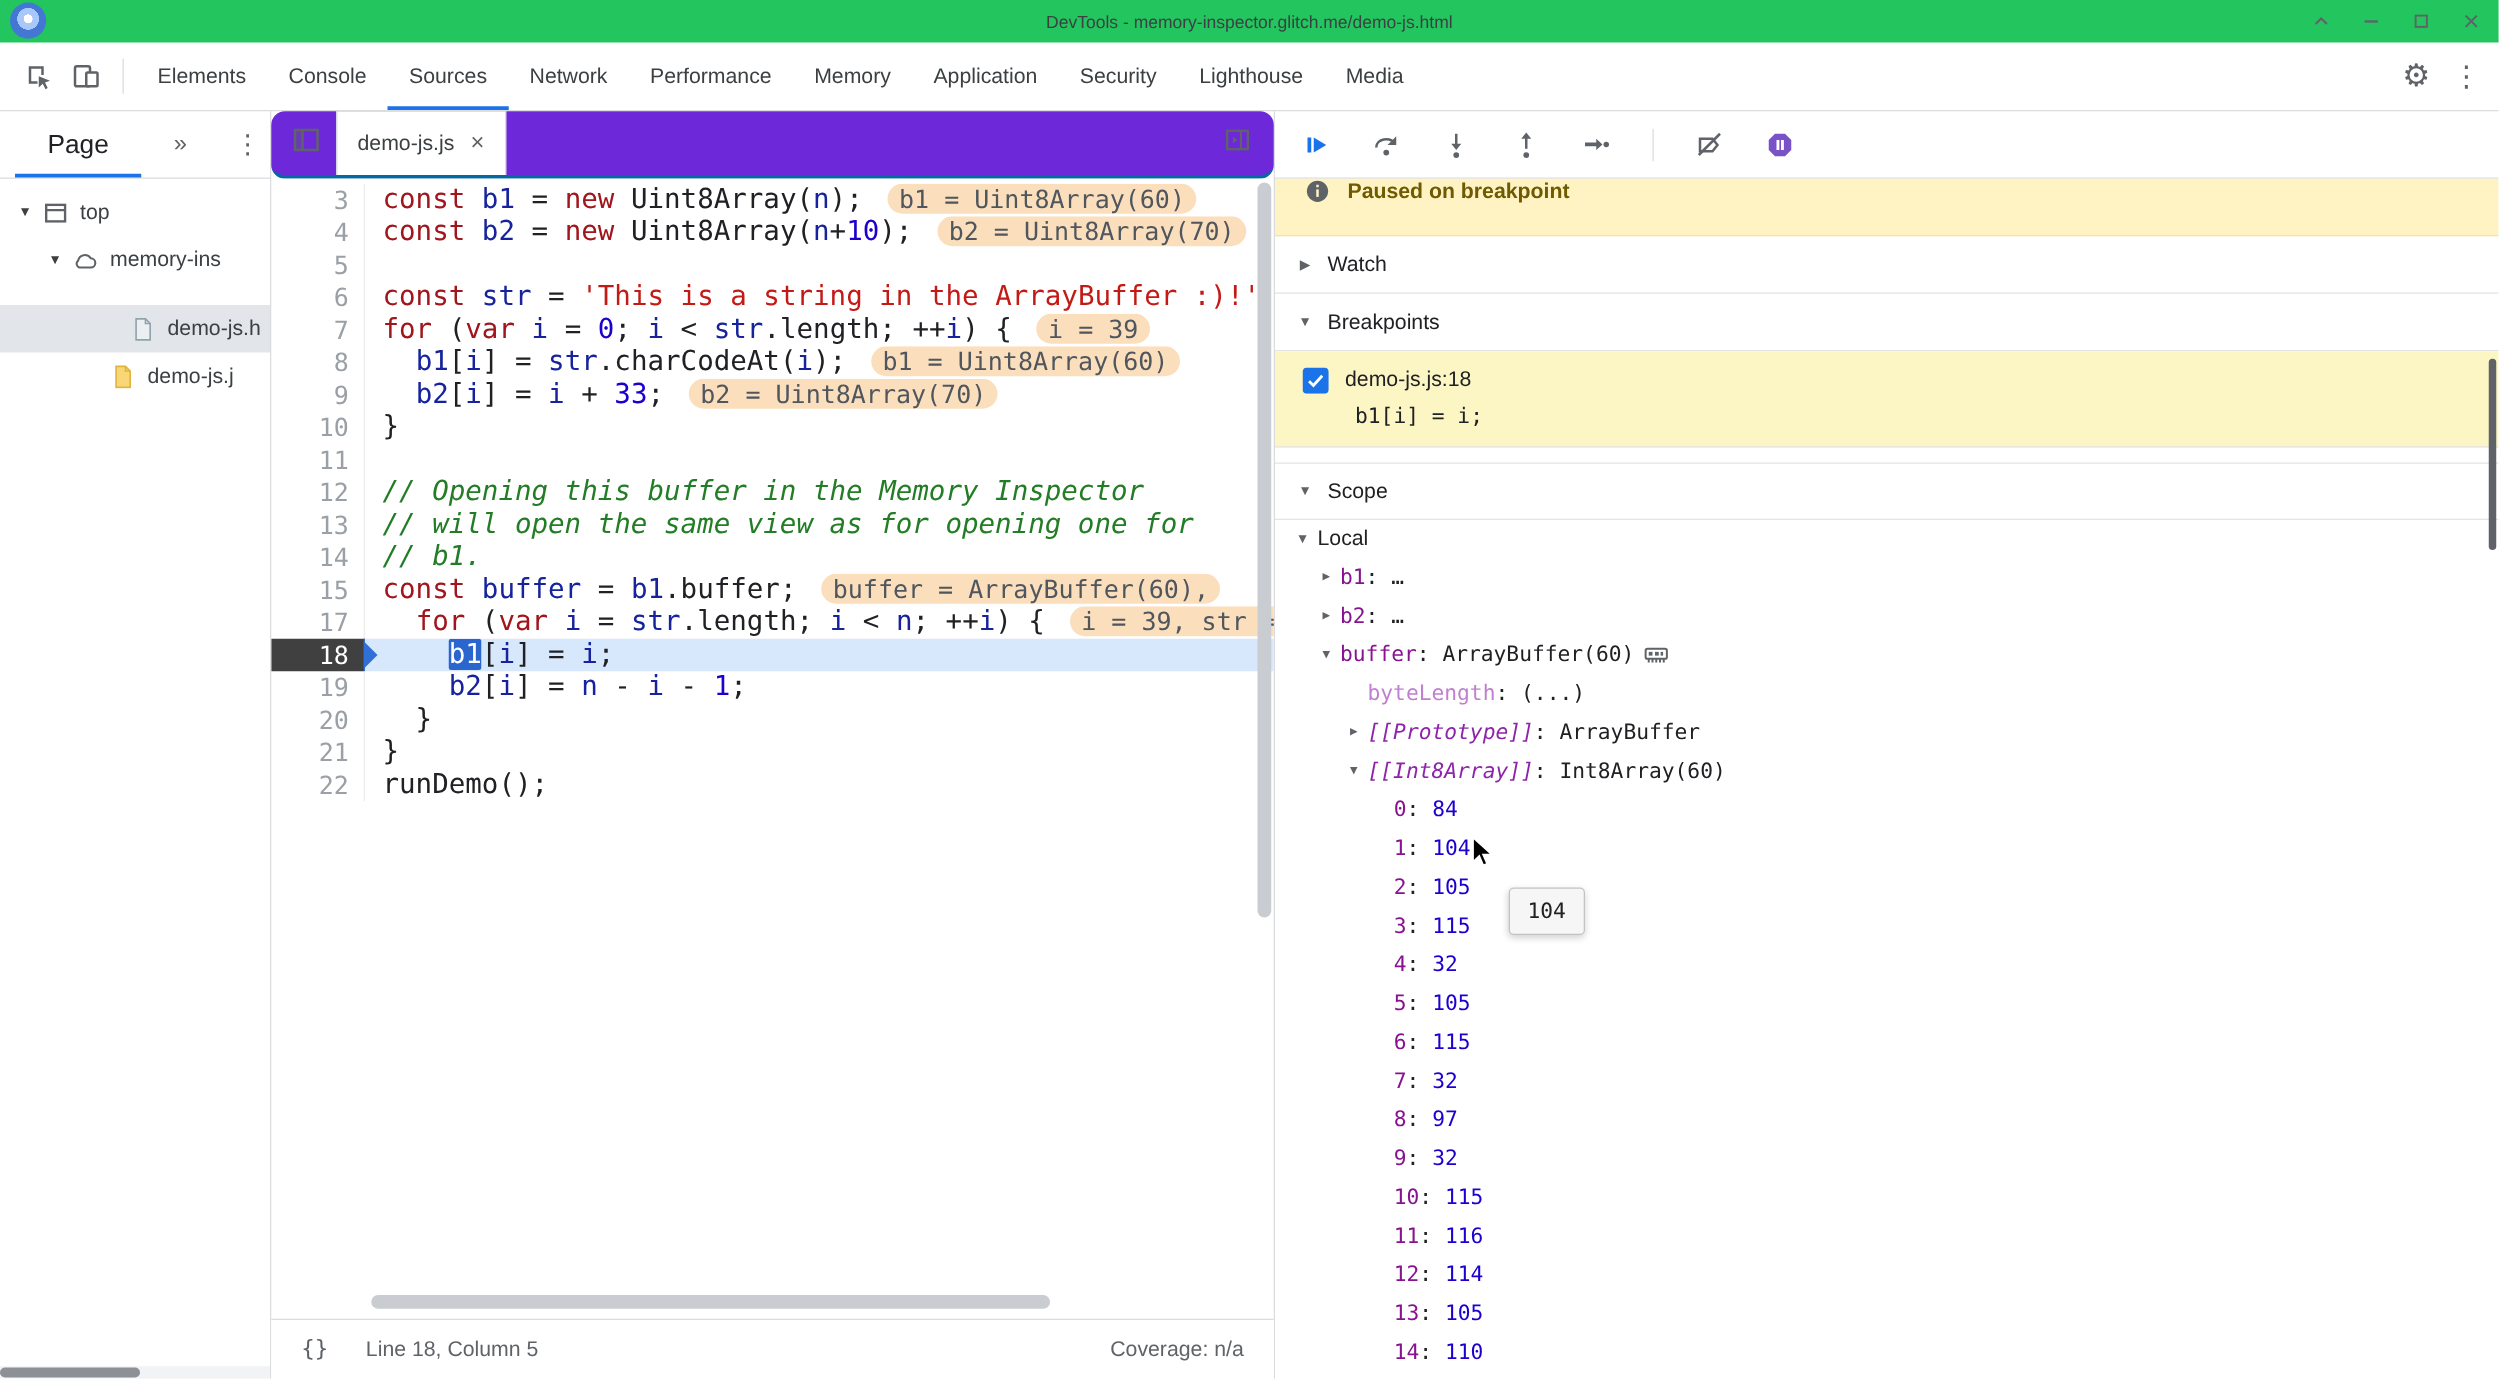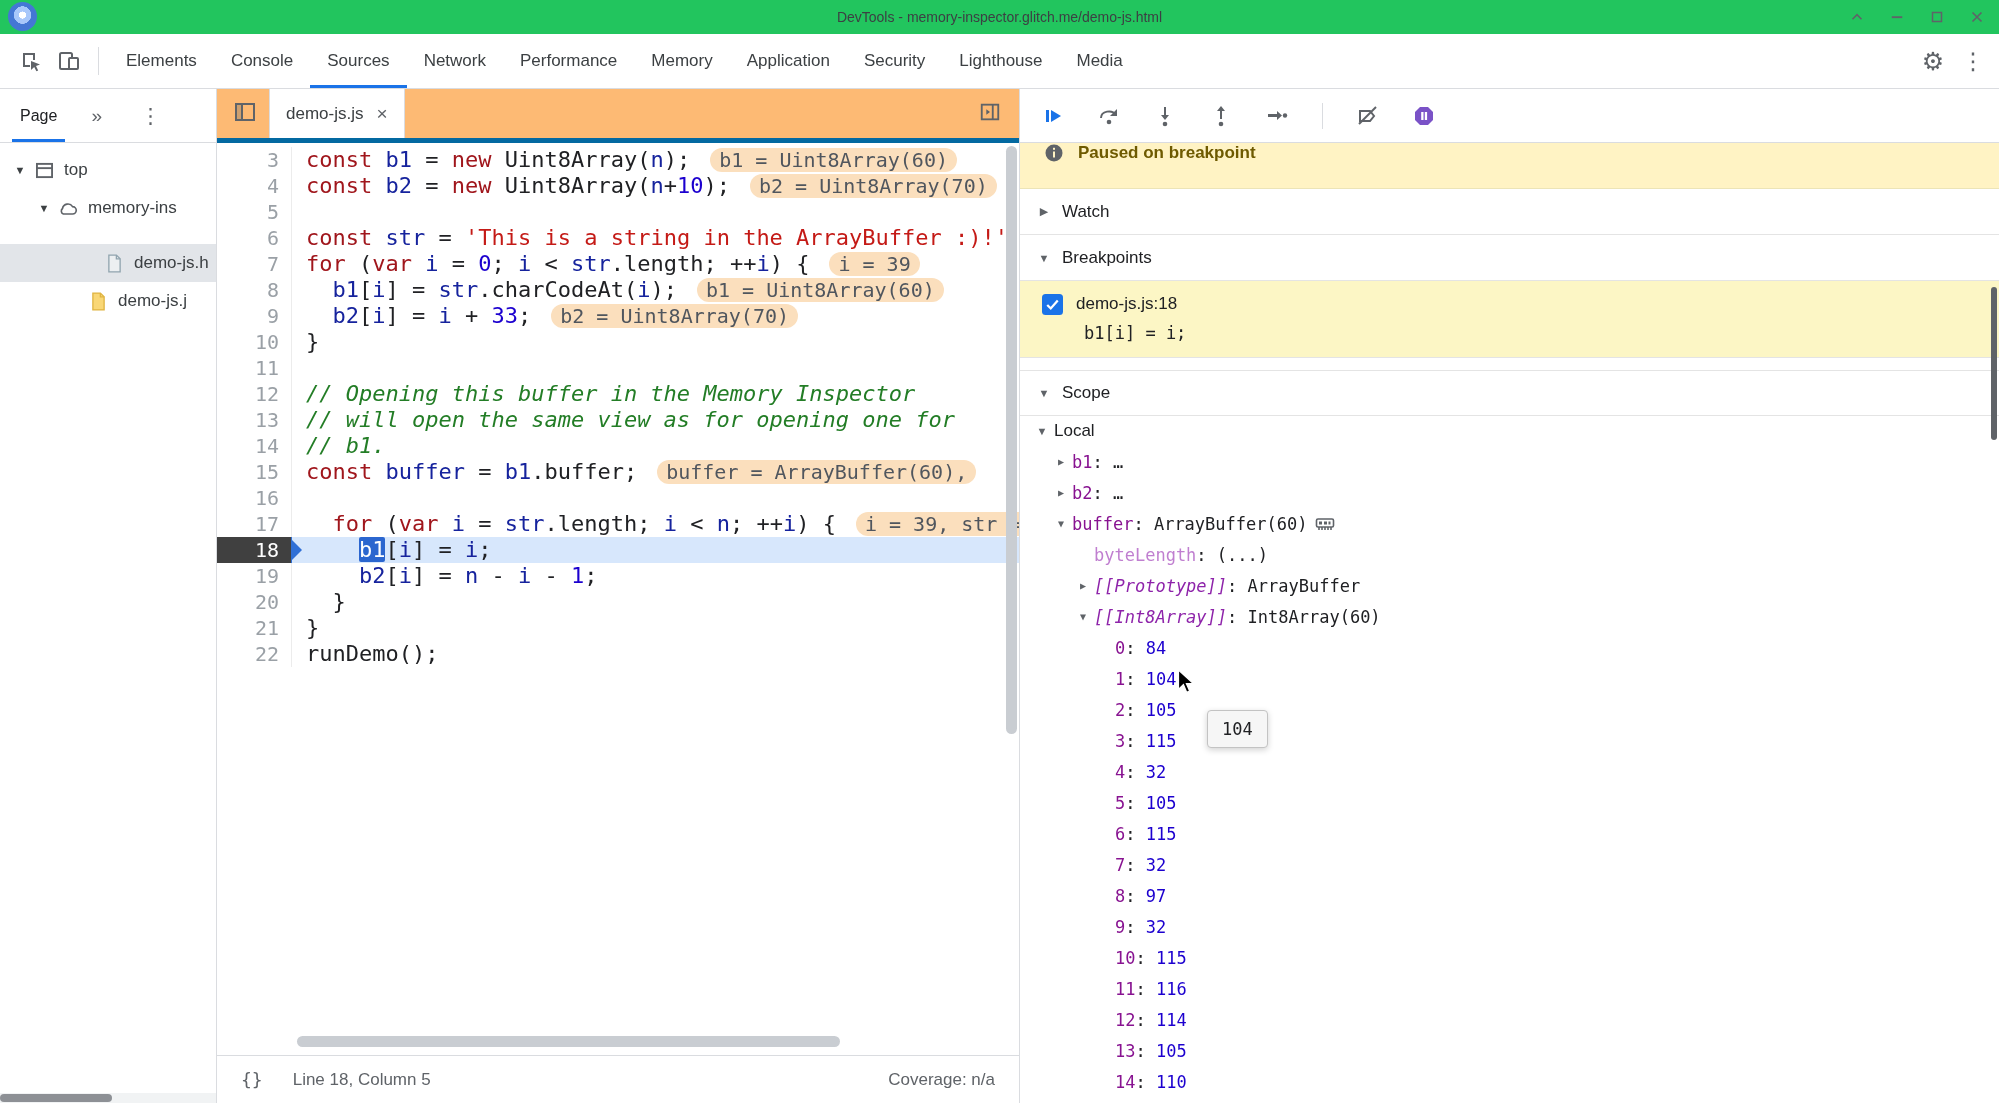"Page" .pane-tab { font-size: 16px -> 21px; padding: 0 20px -> 0 38px }
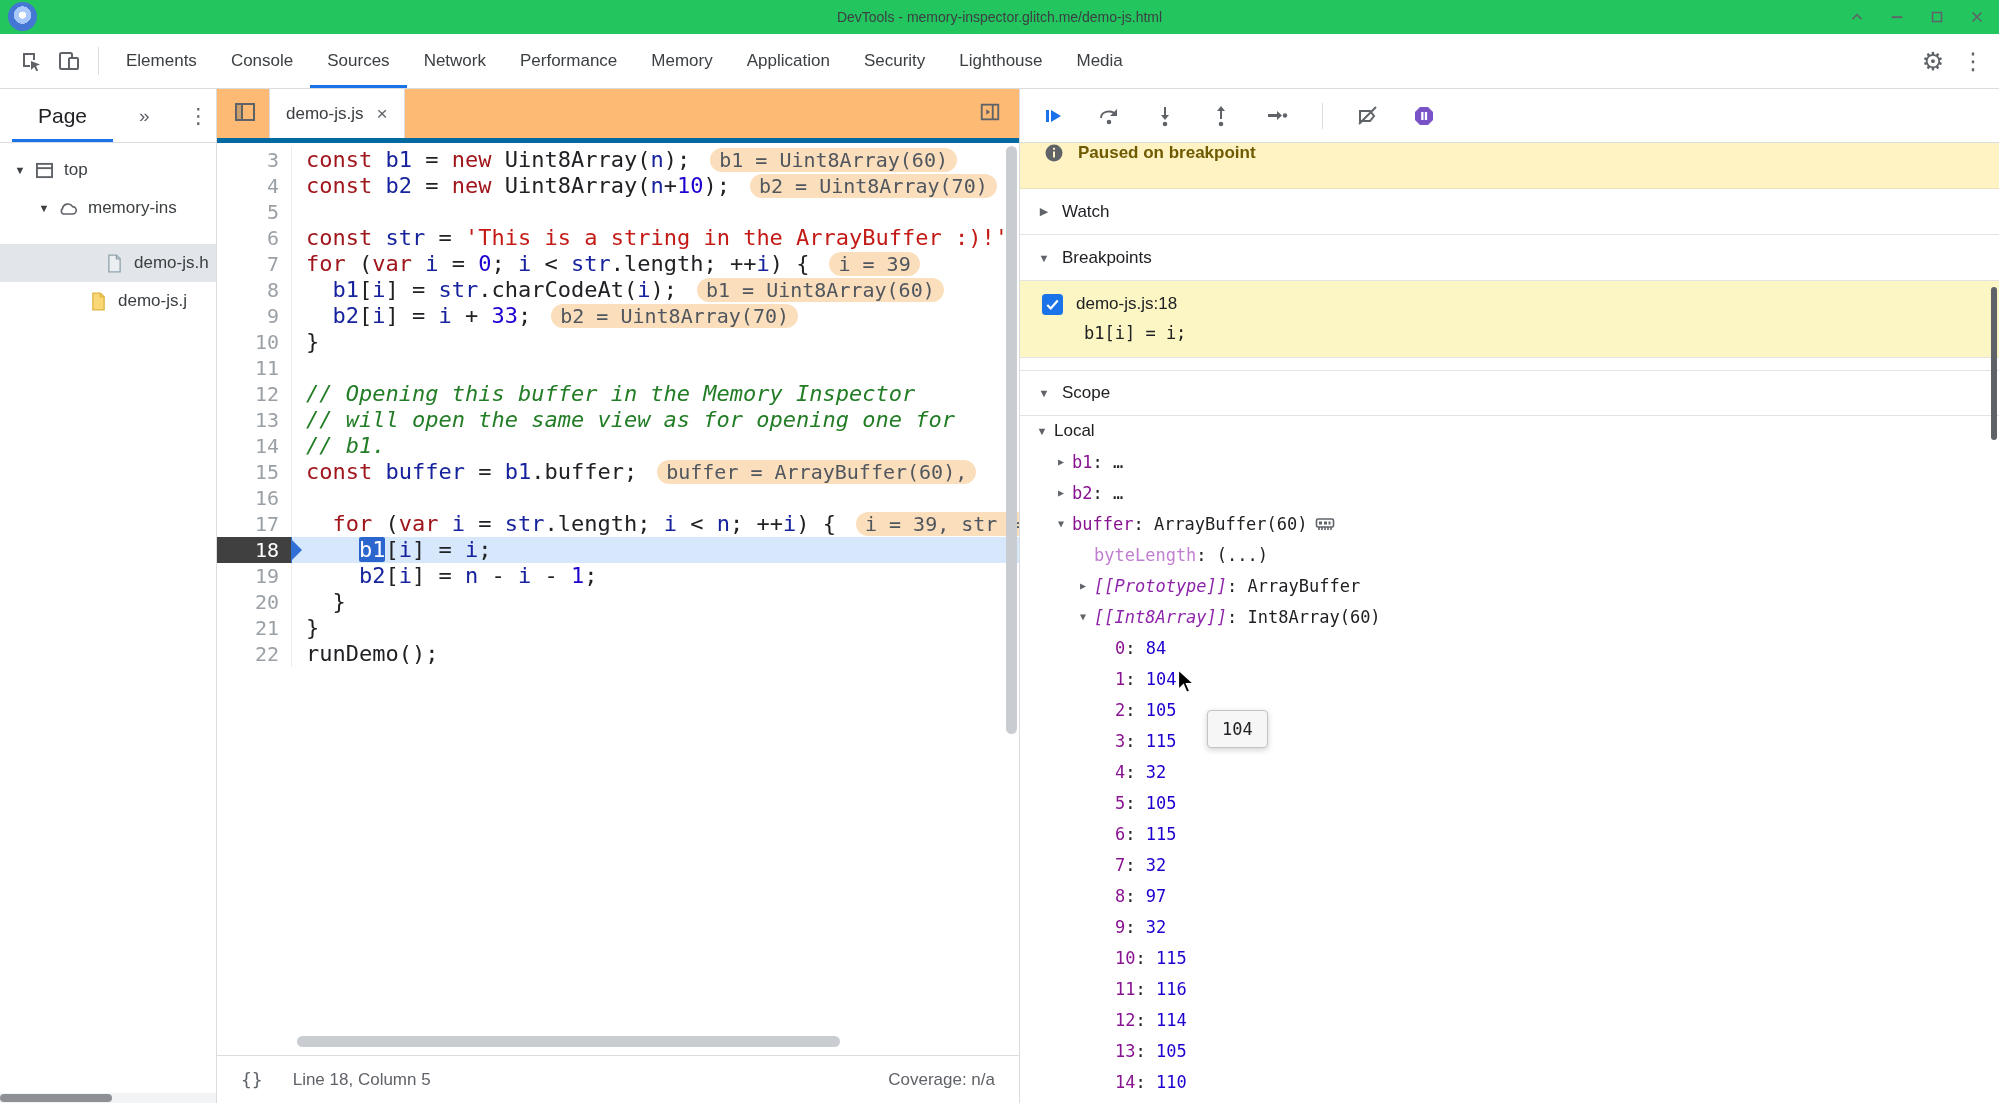"demo-js.js" .etabbar { background: #fdba74 -> #6d28d9; border-bottom: 5px solid #0369a1 -> 3px solid #0369a1; border-radius: none -> 11px }
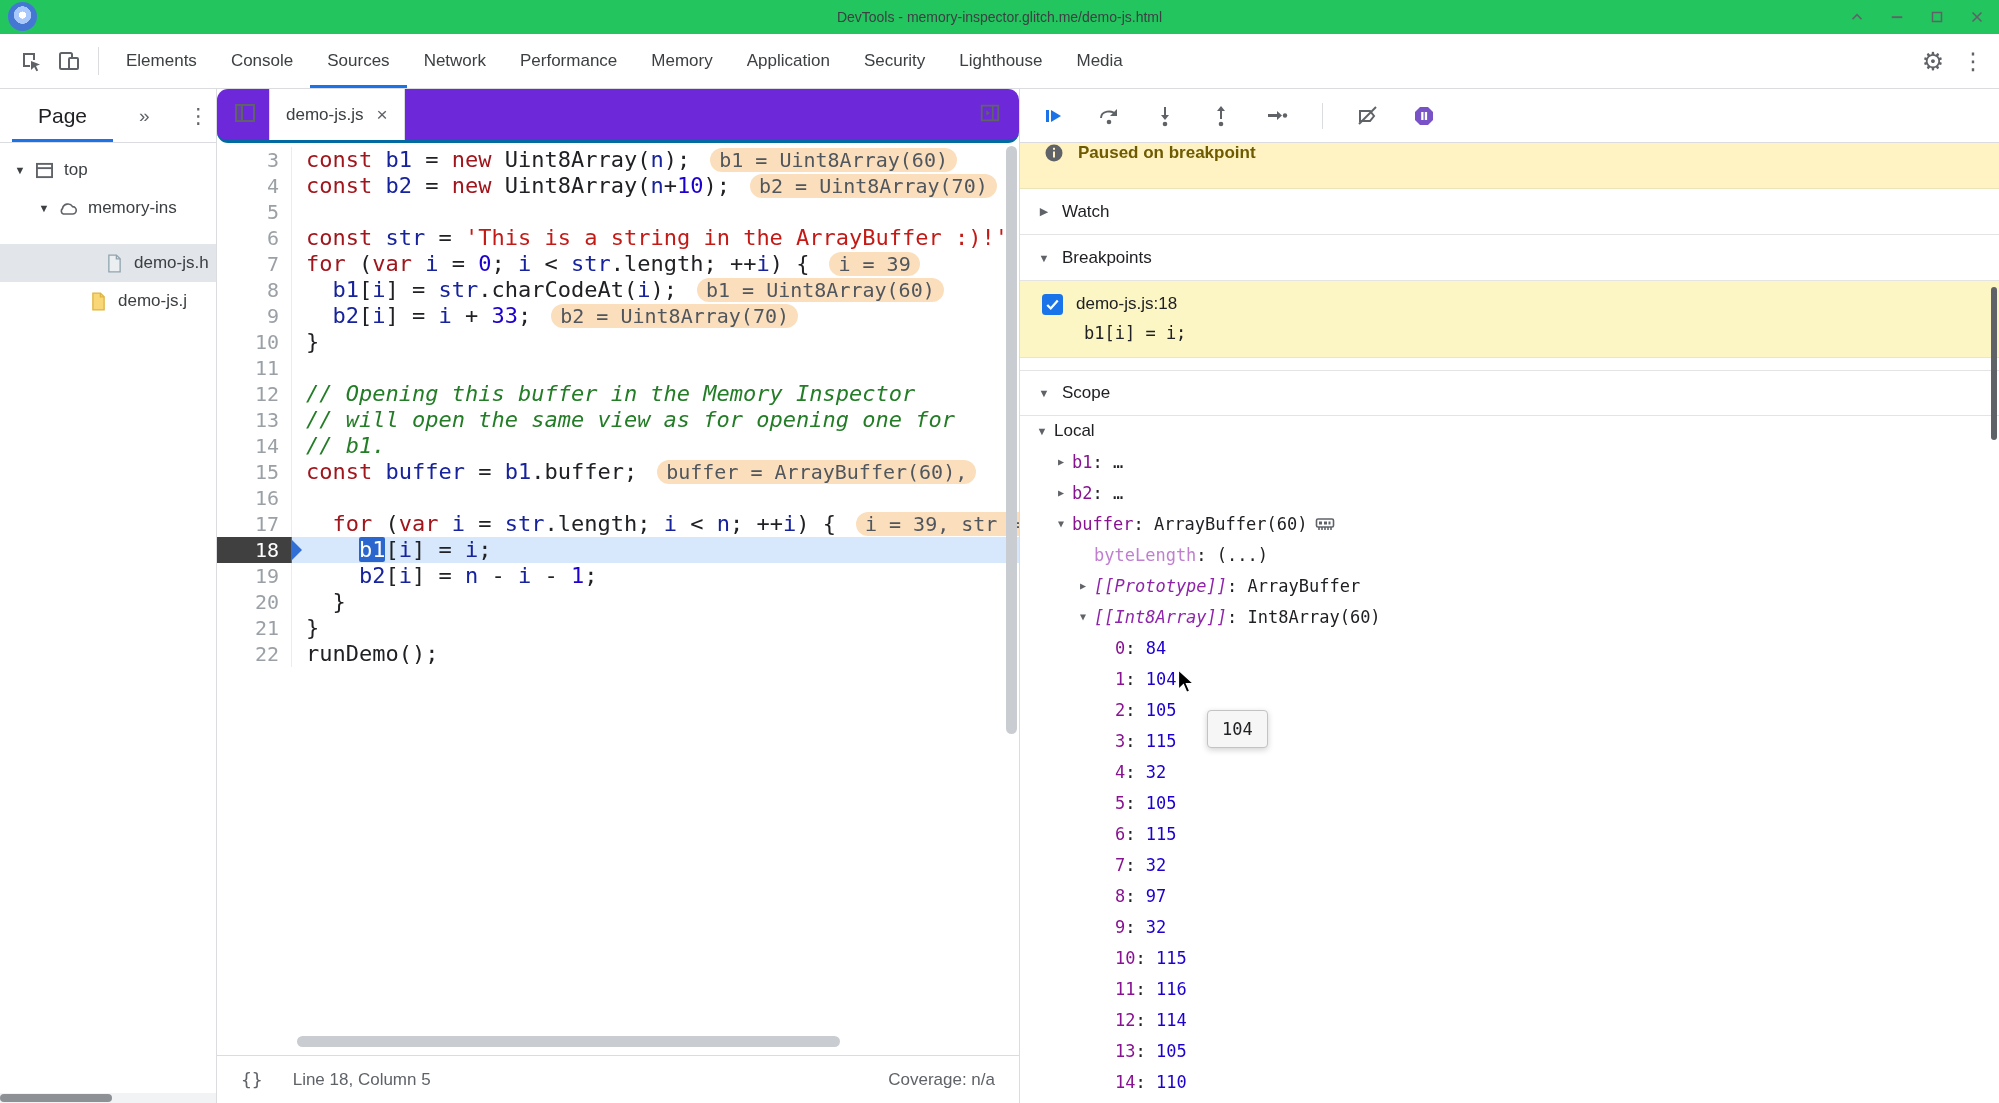"16" div.cline { html: <div><div>16</div><div></div></div> -> none }
